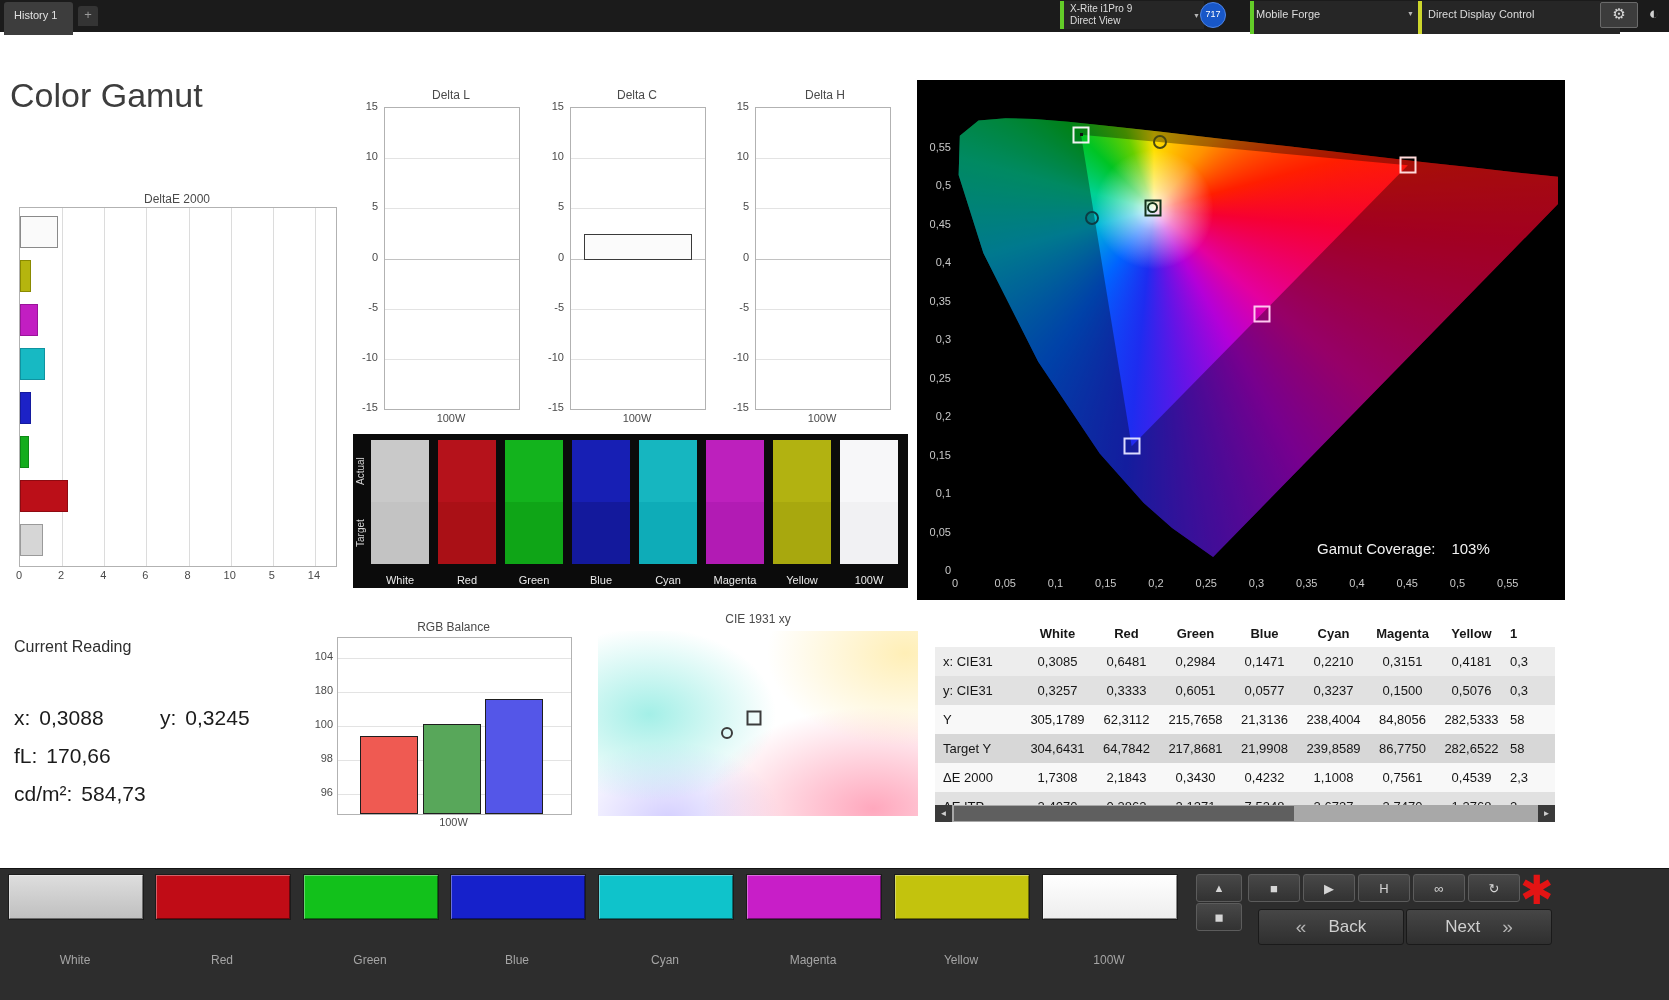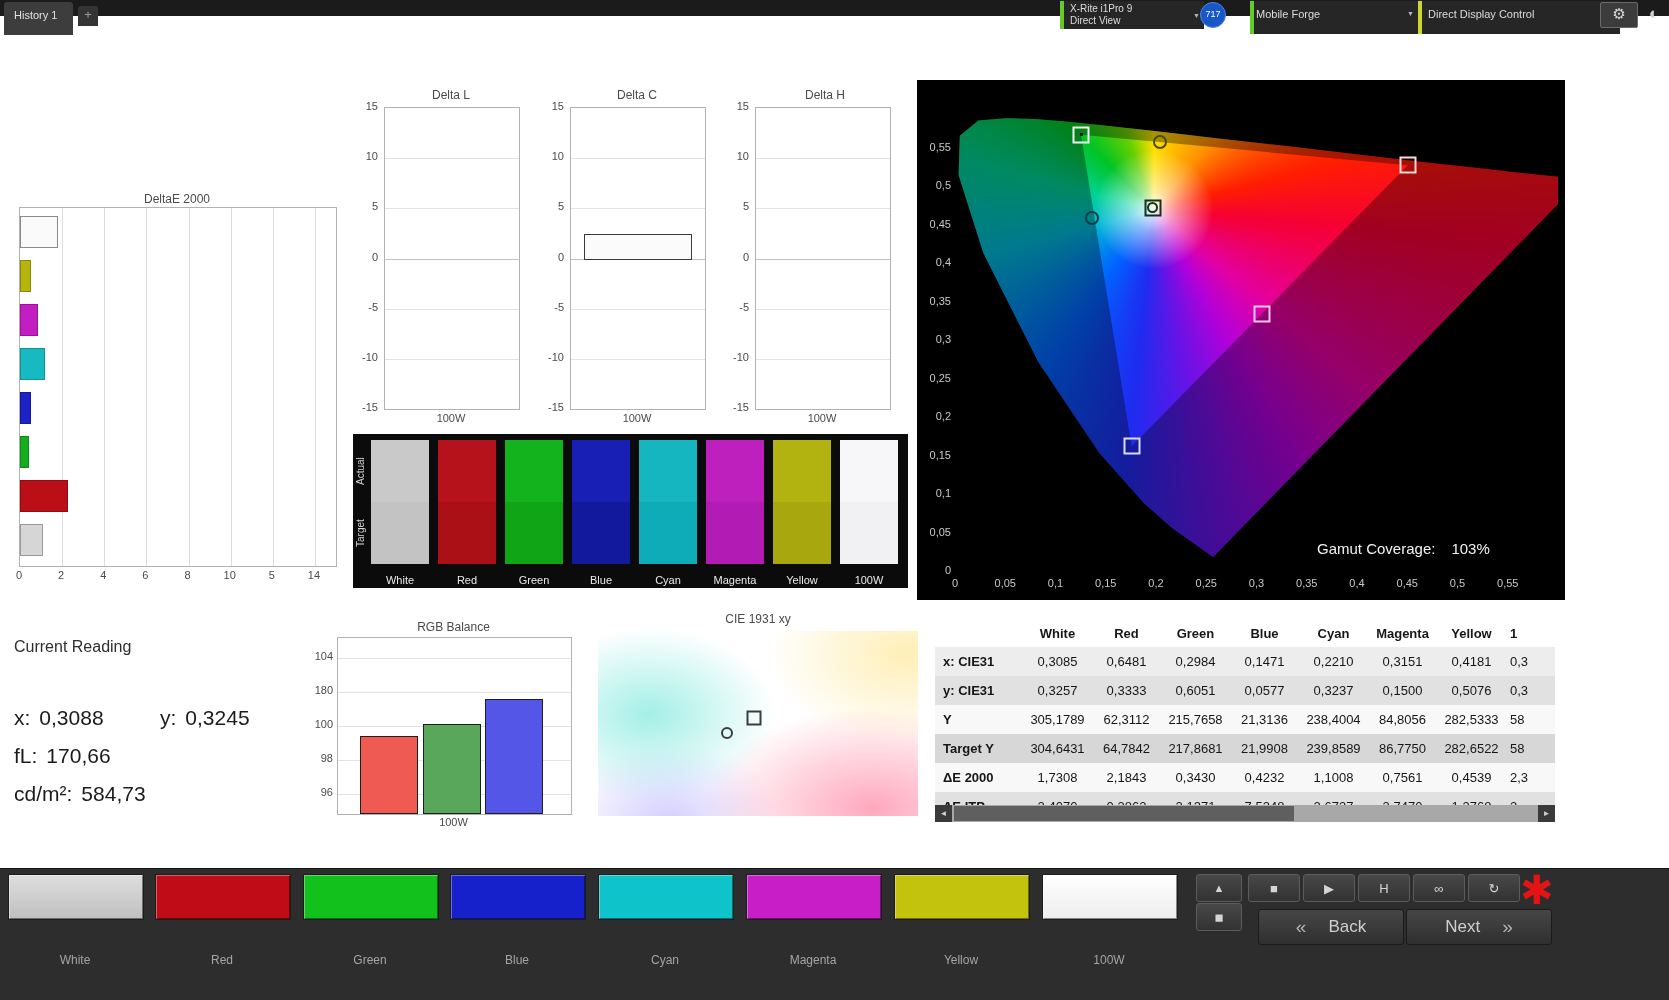"History 1" #topbar { height: 16px -> 32px }
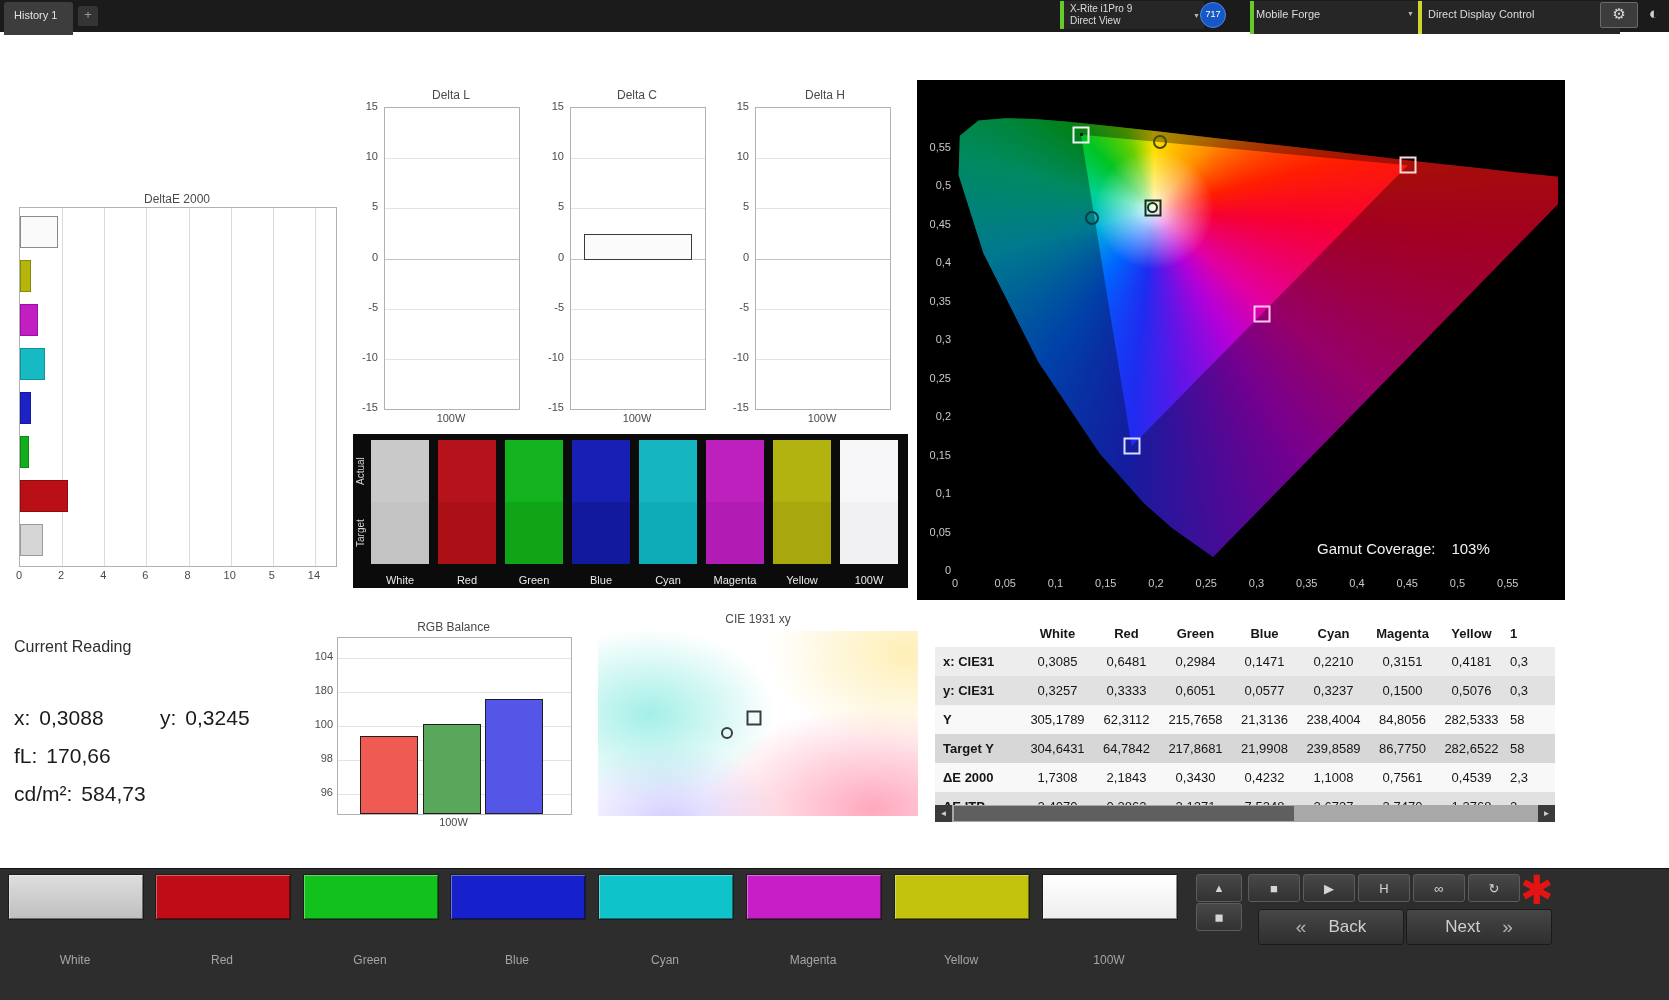"Color Gamut" div { html: none -> <div>Color Gamut</div> }
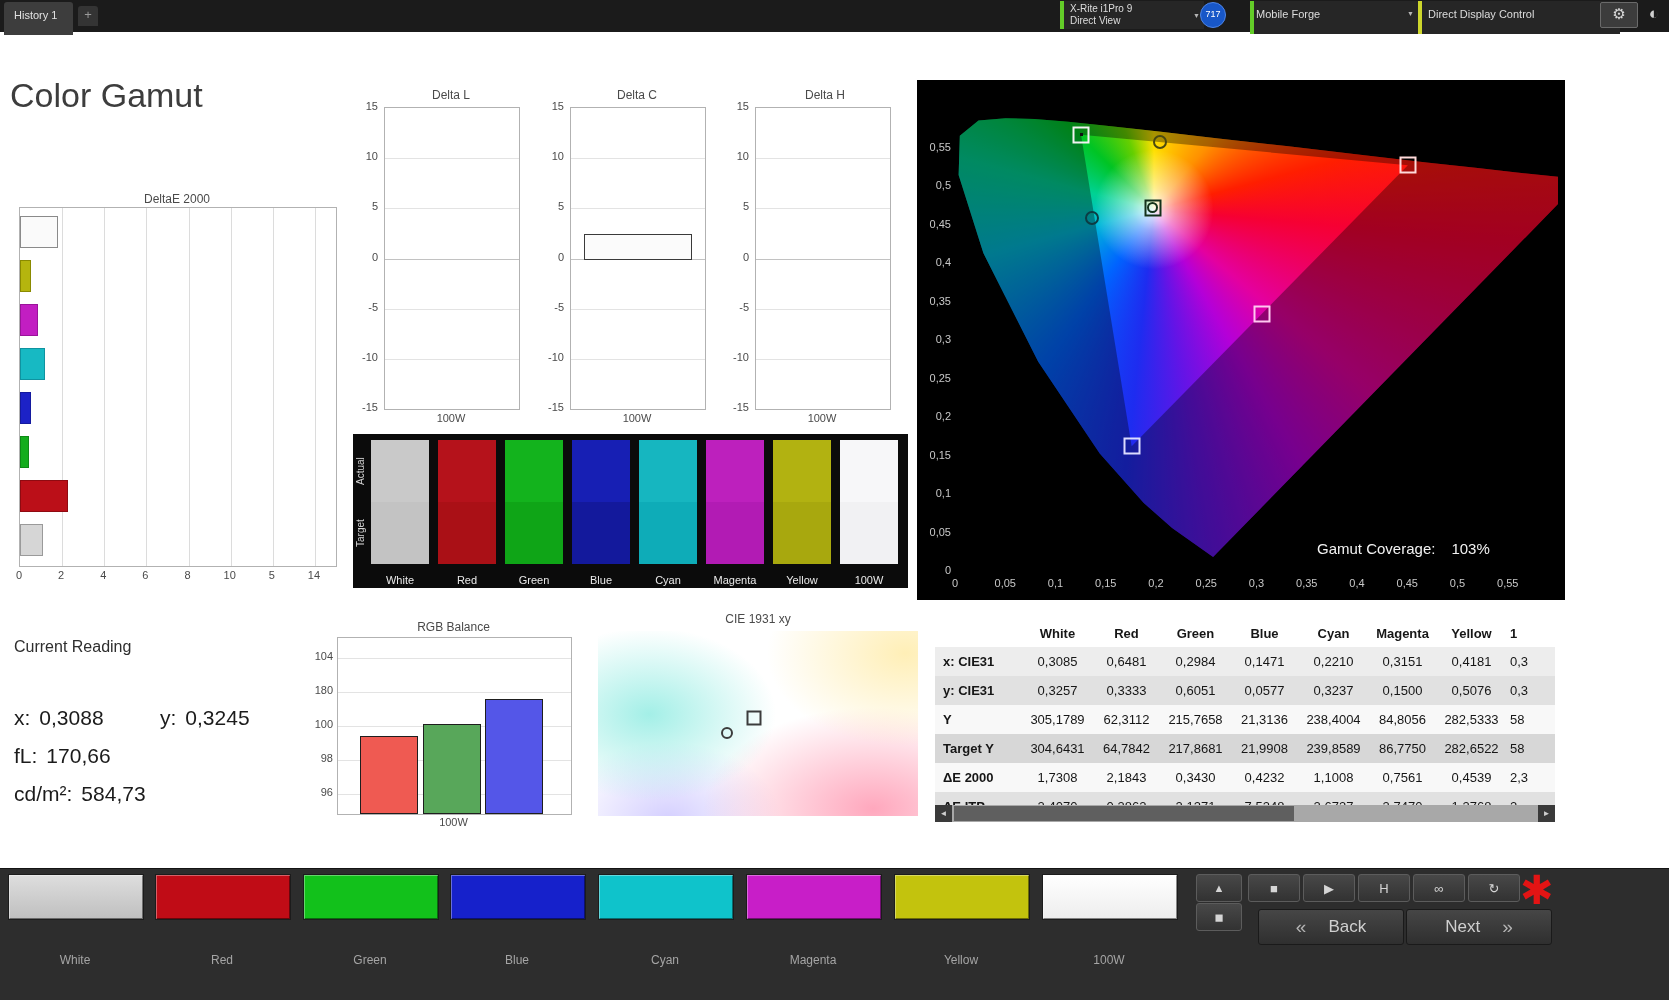"x: CIE31" .tlabel { font-weight: bold -> normal }
